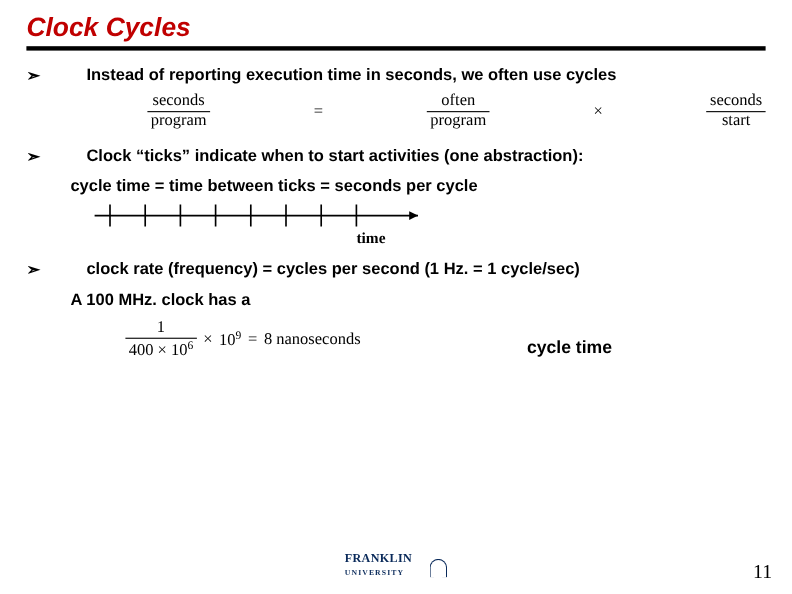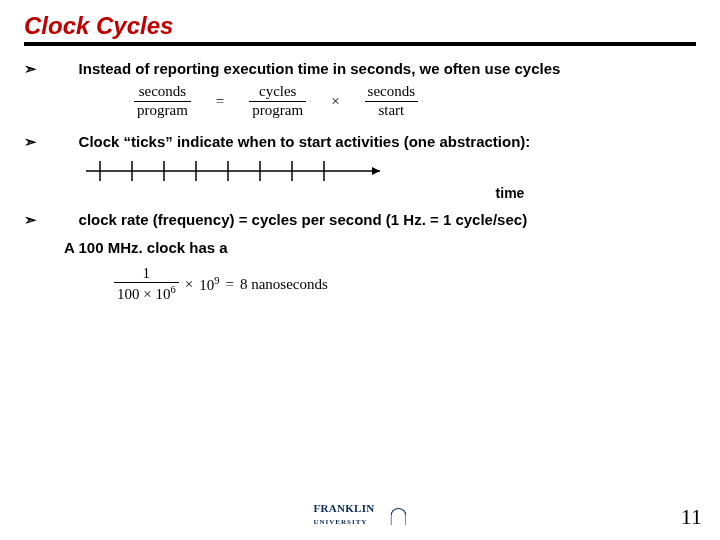"seconds" .formula-row { justify-content: none -> space-between }
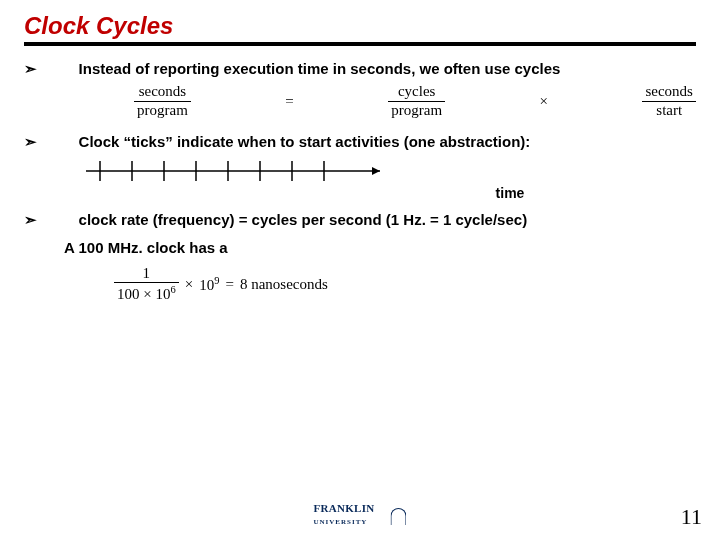"cycles" span.num { text: cycles -> often }
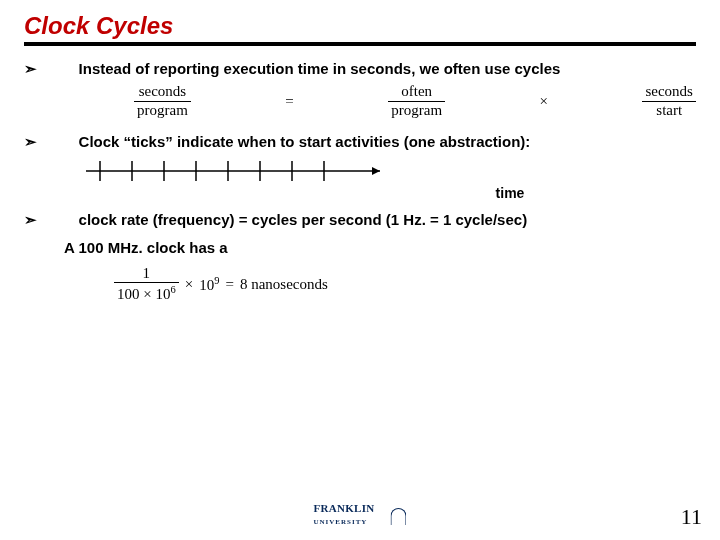"cycle time = time between" div.indented { html: none -> <div>cycle time = time between ticks = seconds per cycle</div> }
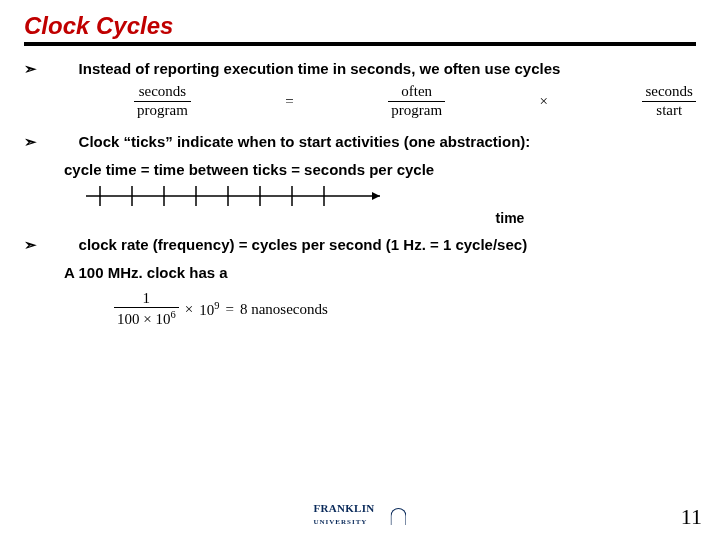"time" .time-label { font-family: Liberation Sans, sans-serif -> Liberation Serif, serif; text-align: center -> none }
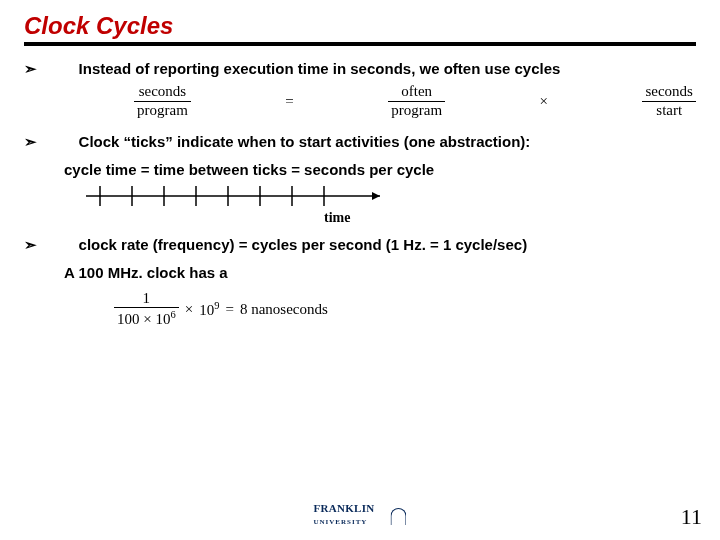"100" span { text: 100 -> 400 }
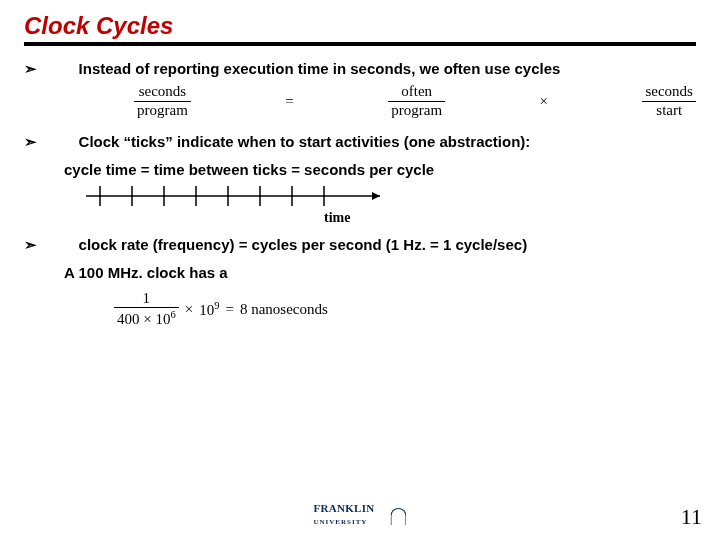"cycle time" div.cycle-time { html: none -> <div>cycle time</div> }
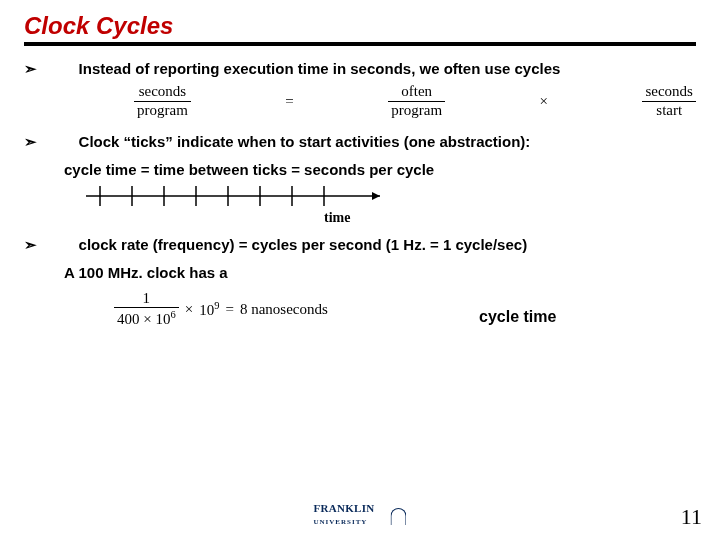"11" .pagenum { font-size: 22px -> 18px }
